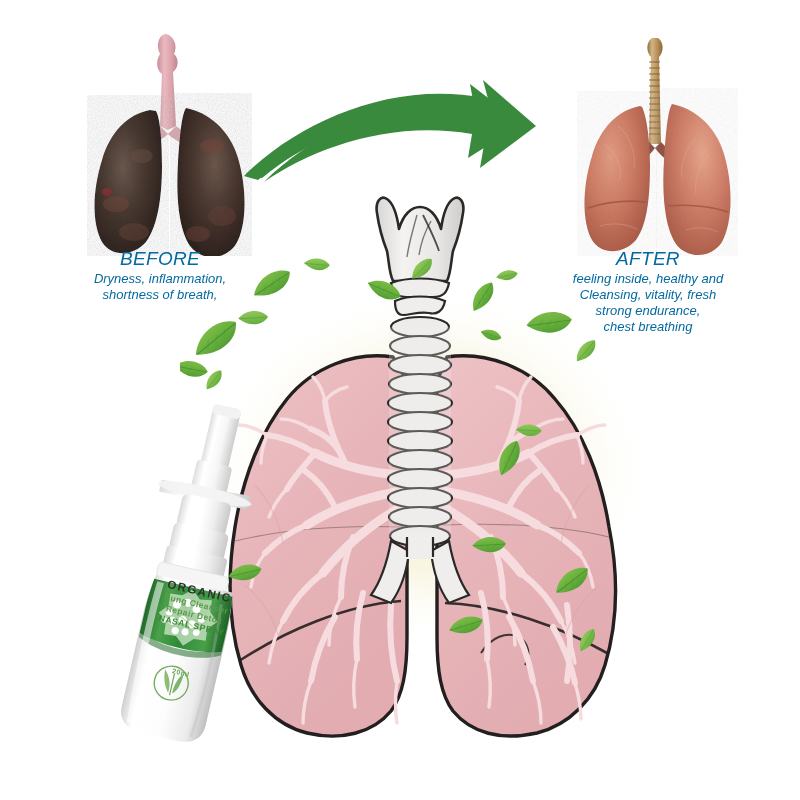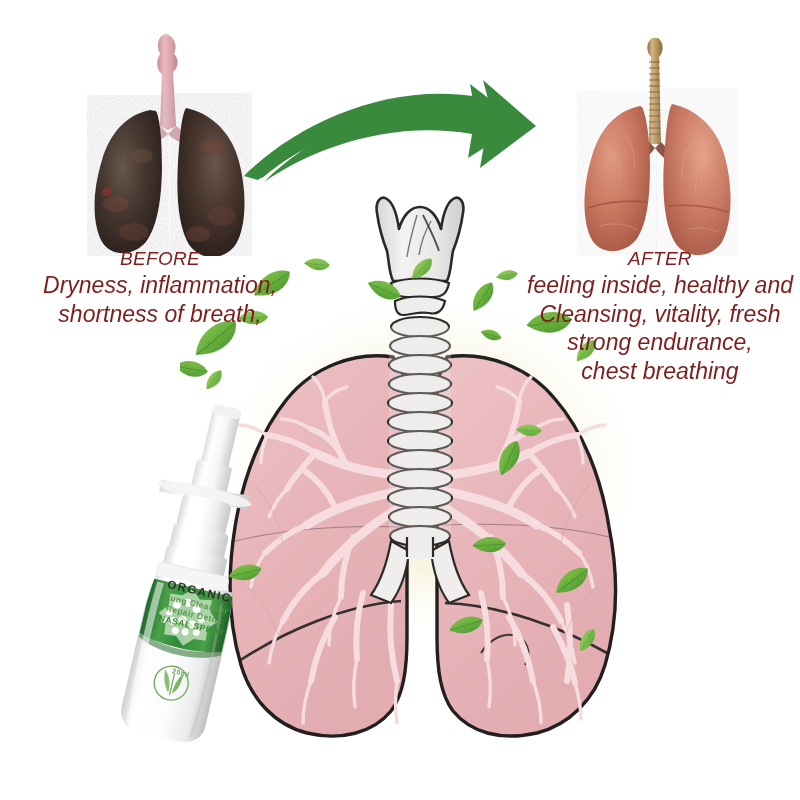"BEFORE" .caption-block { color: #7f1d1d -> #0369a1 }
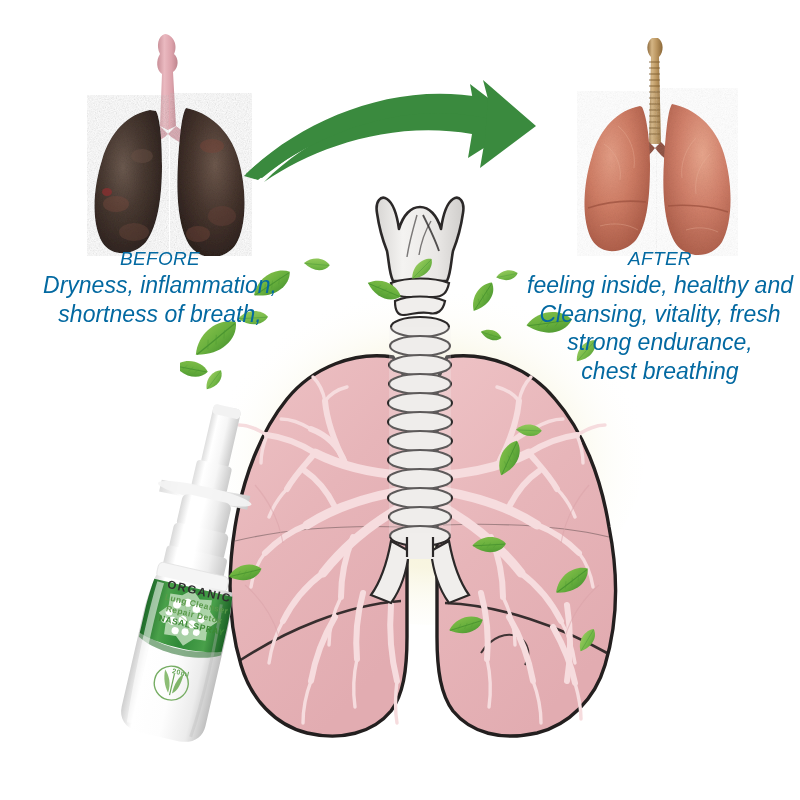"AFTER" #after-block { left: 520px -> 508px }
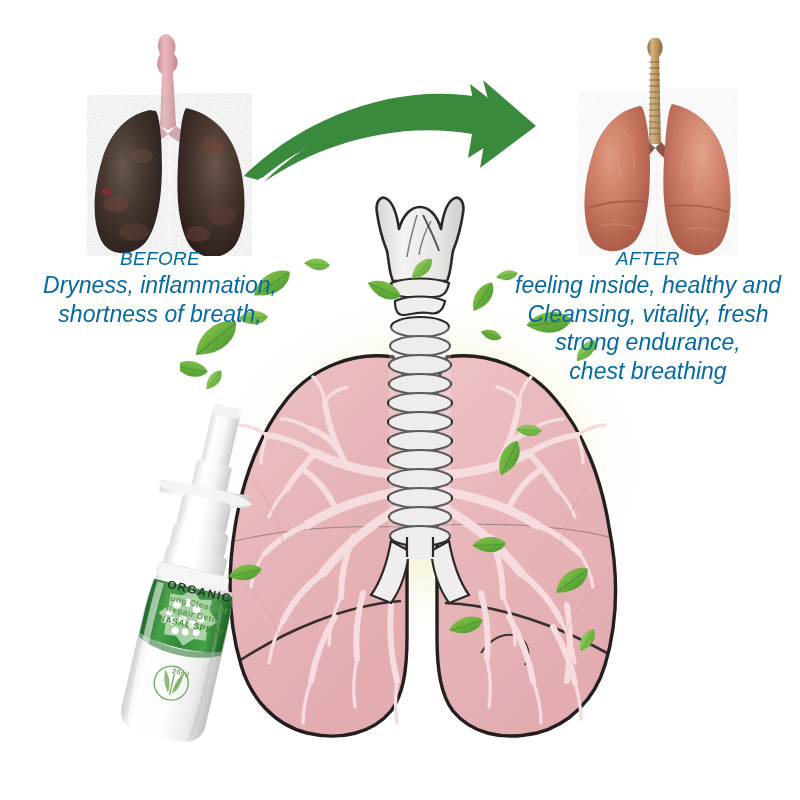"Dryness, inflammation," .caption-body { font-size: 23px -> 13px }
